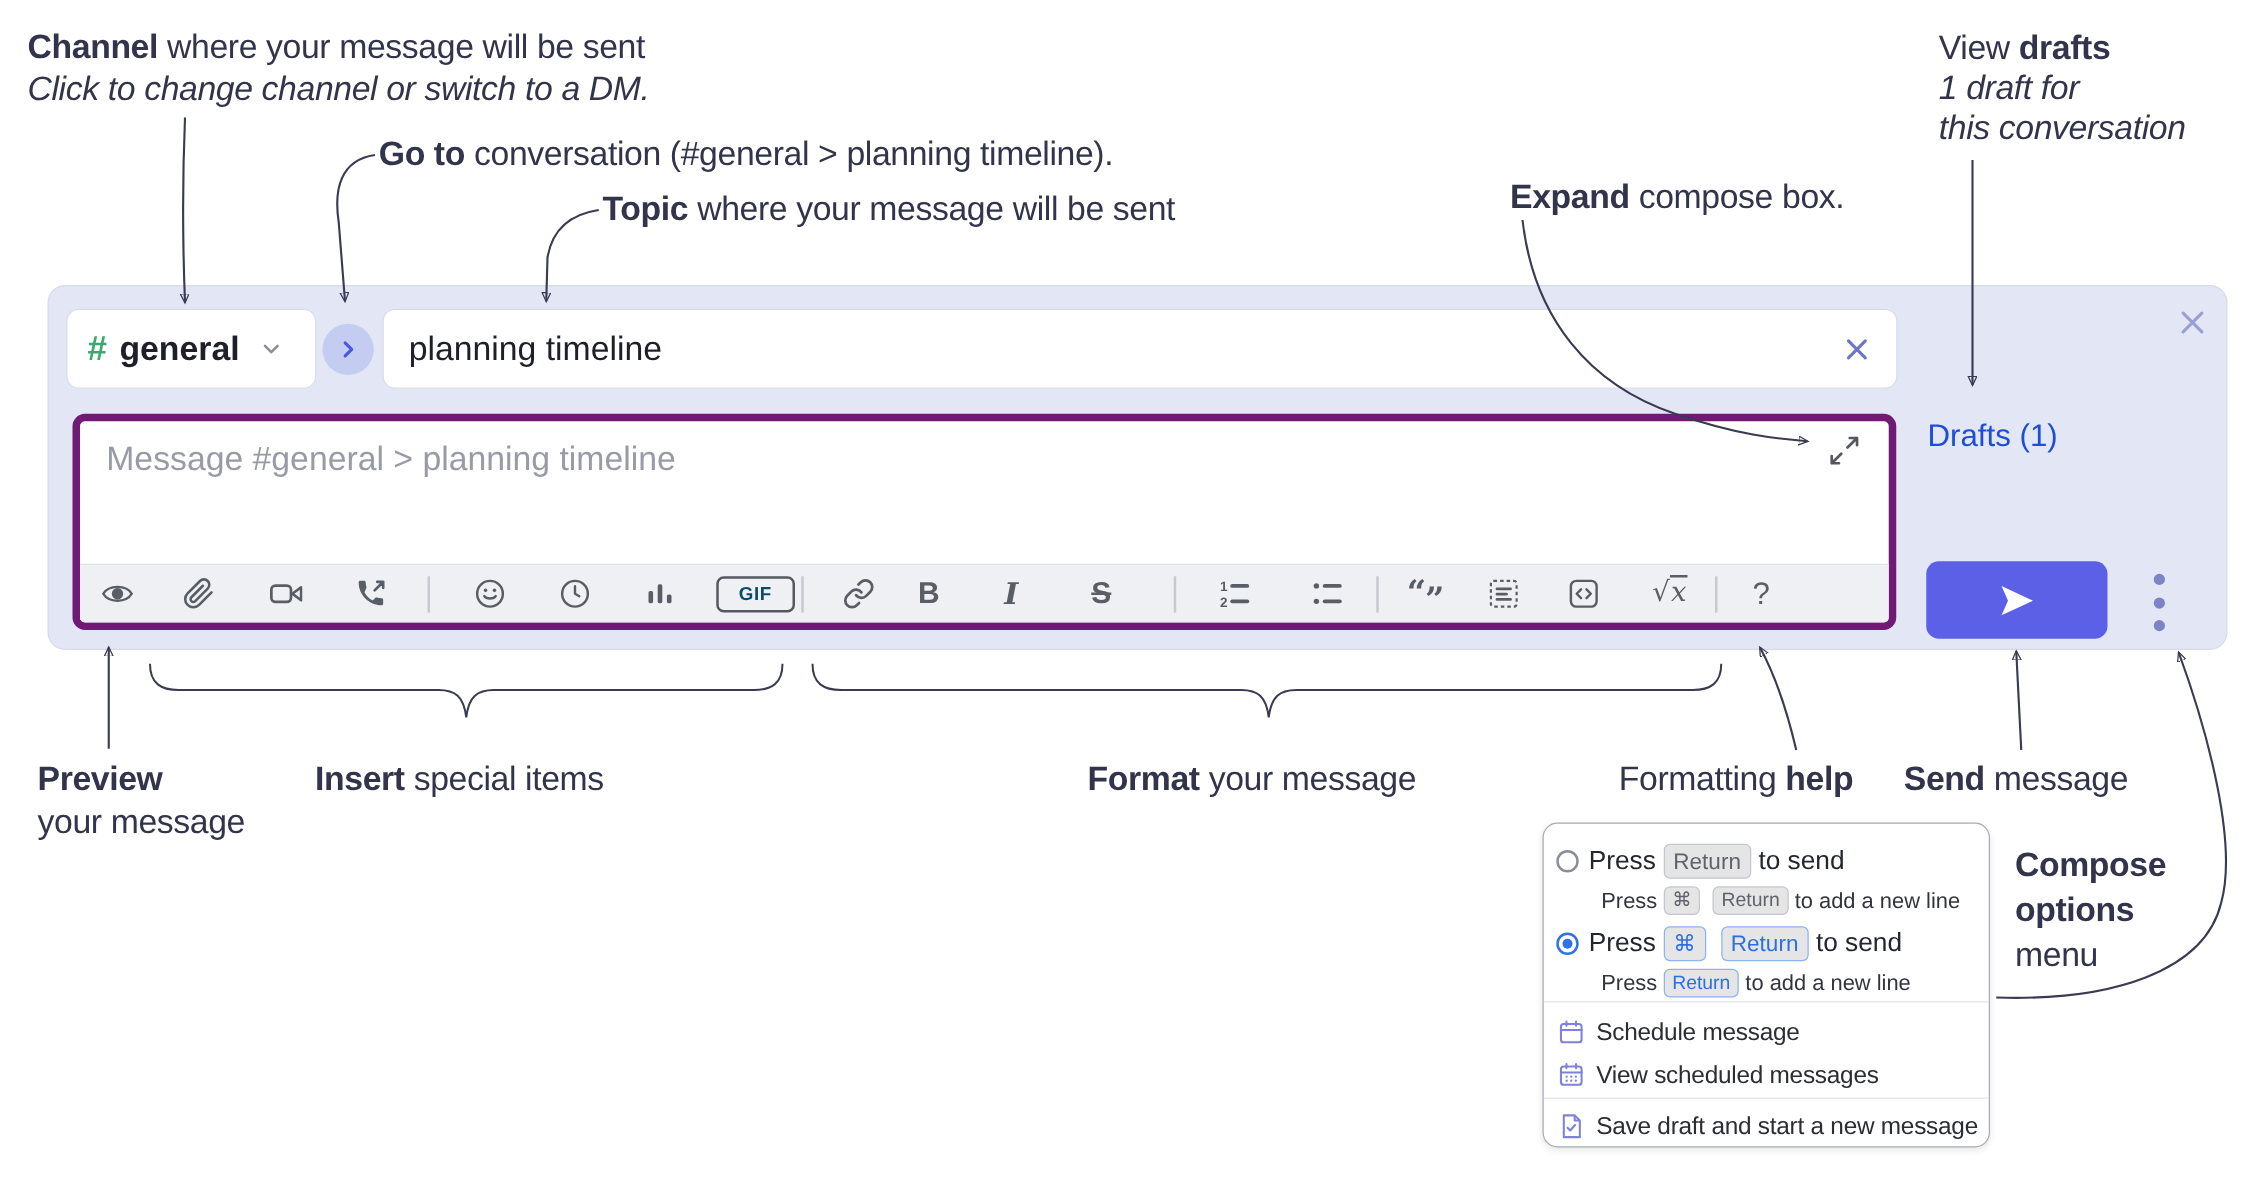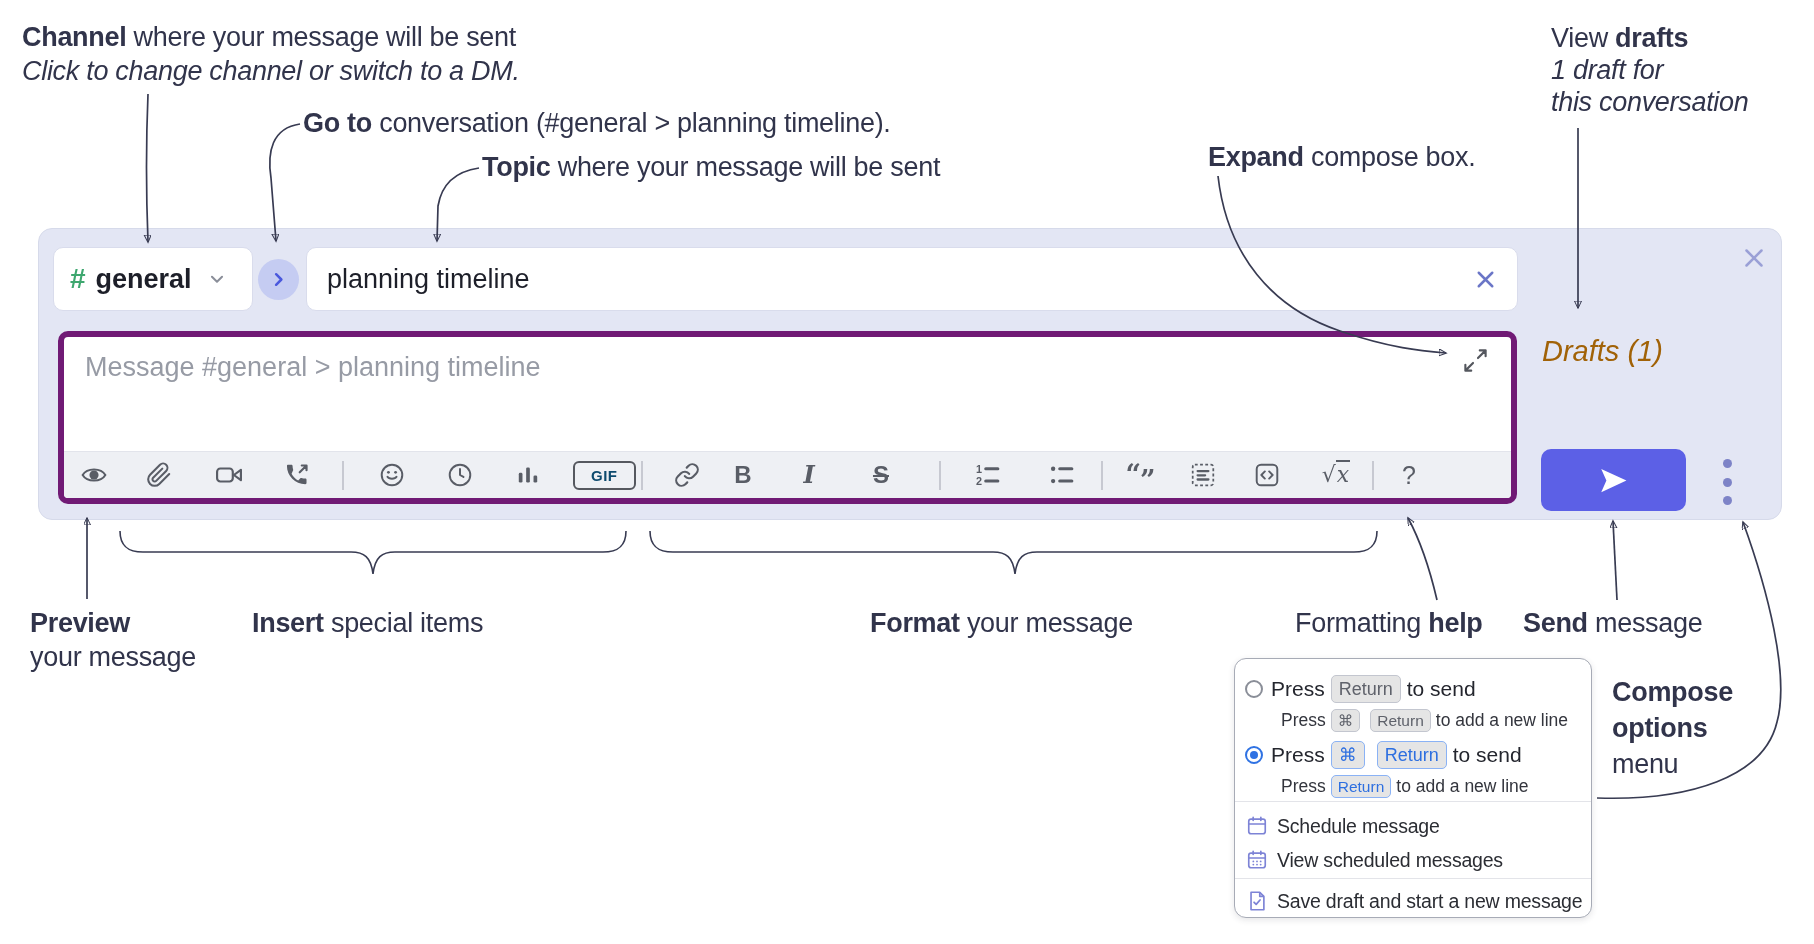"Drafts (1)" .drafts { color: #a16207 -> #1d4ed8; font-size: 29px -> 25px; font-style: italic -> none }
